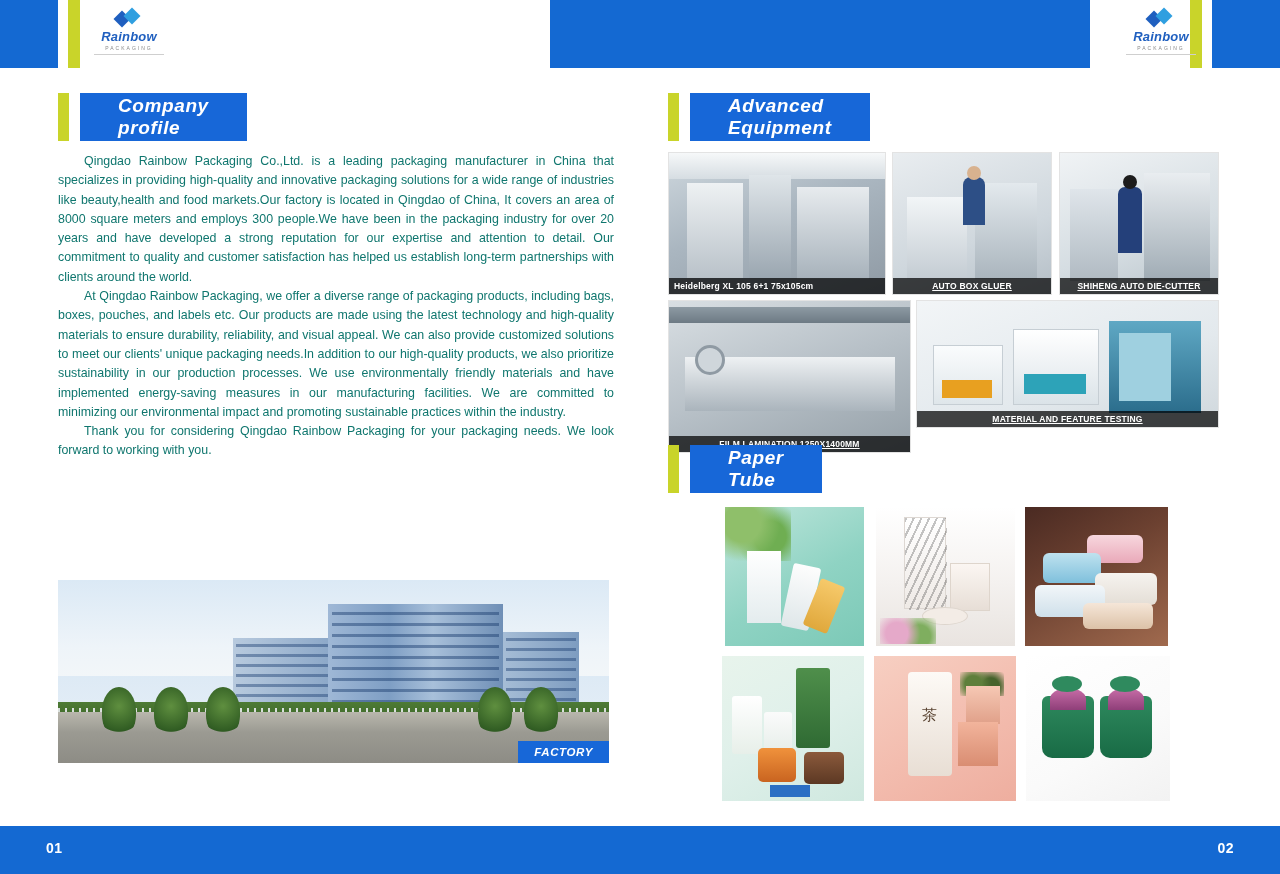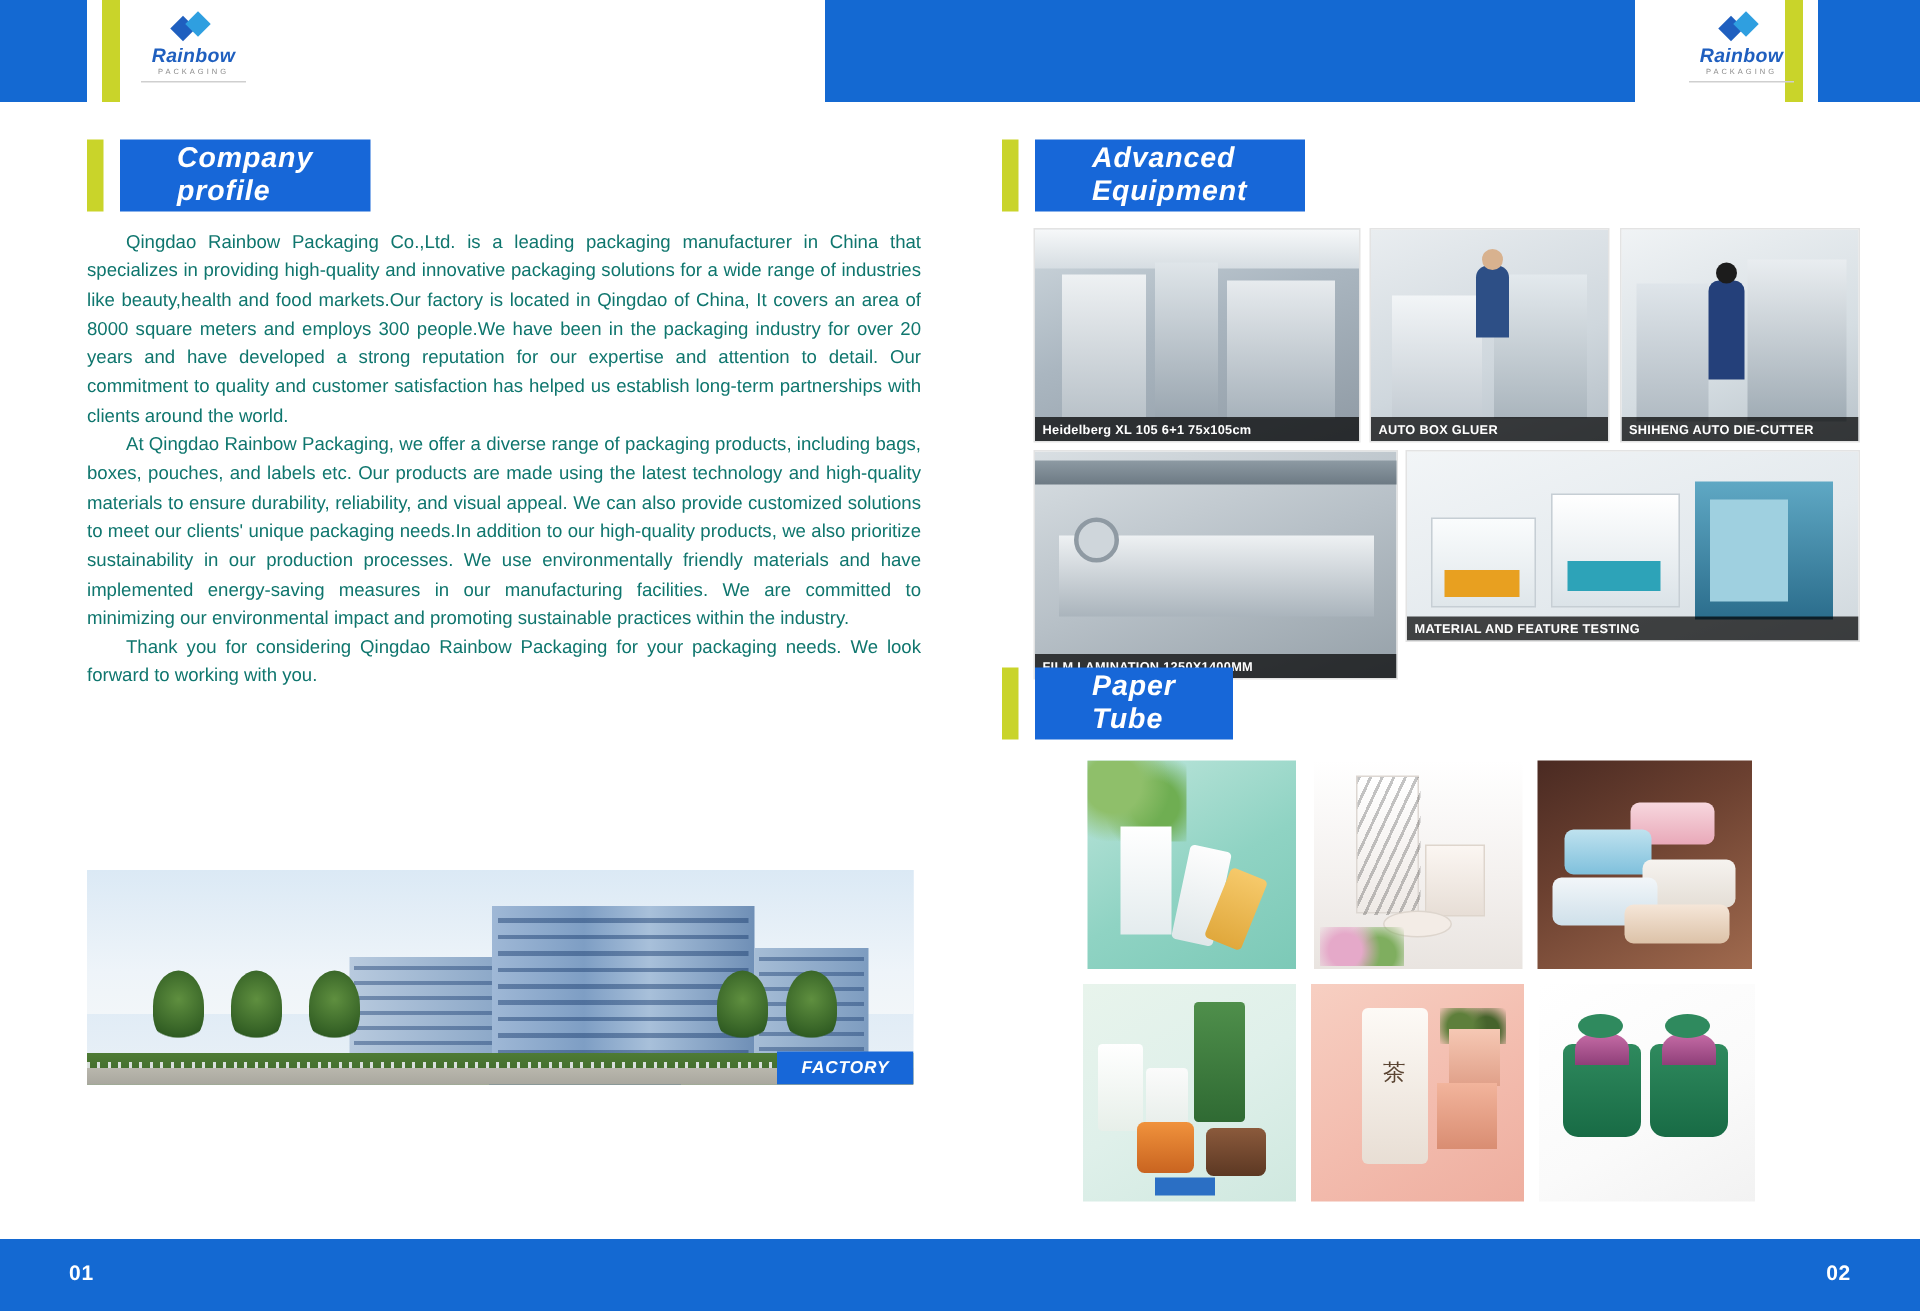"Heidelberg XL 105 6+1 75x105cm" .eq { margin-left: 21px -> none }
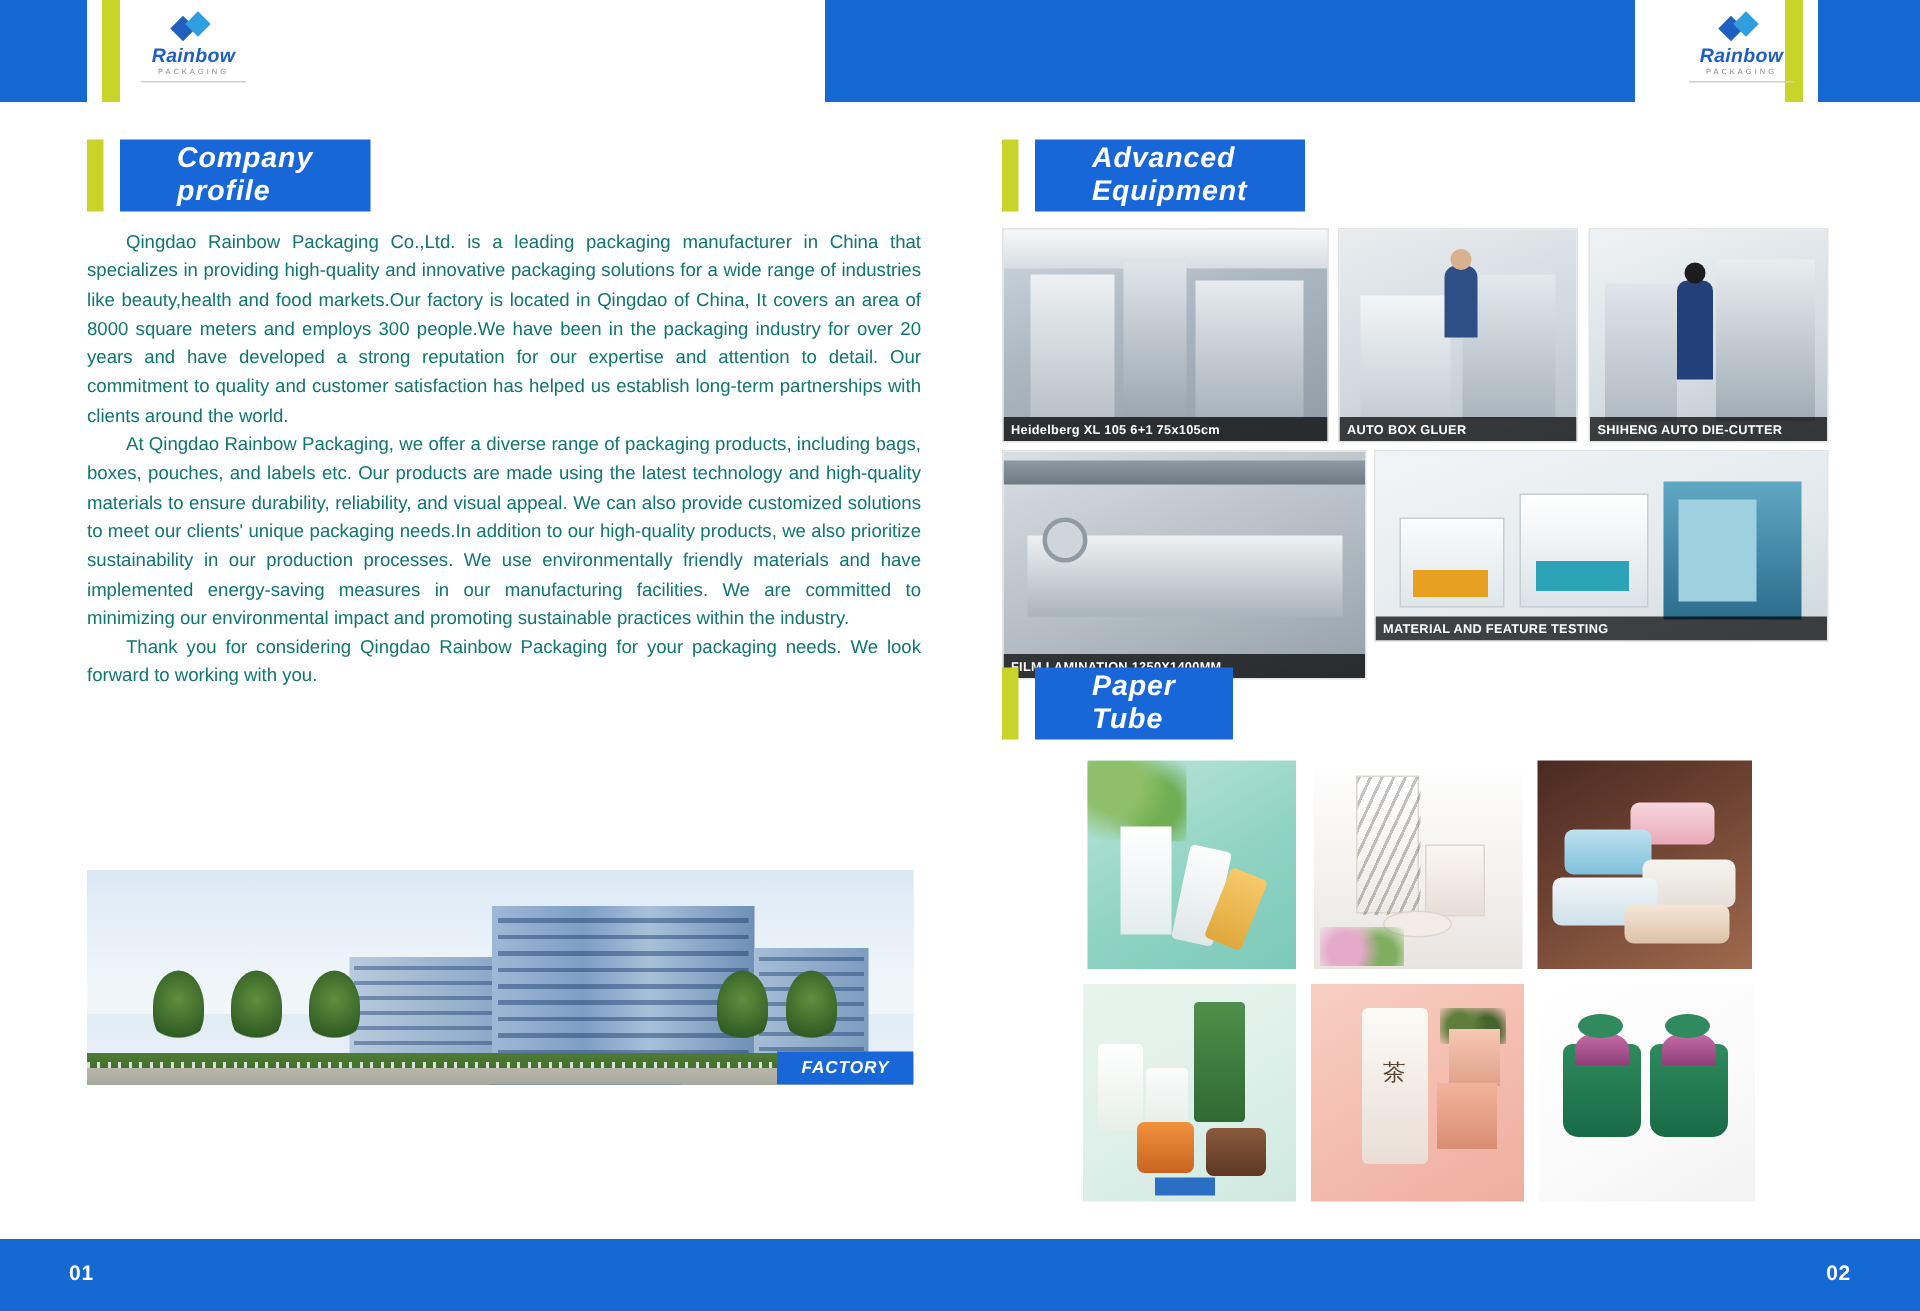"AUTO BOX GLUER" .eq .cap.center { text-align: left -> center; text-decoration: none -> underline }
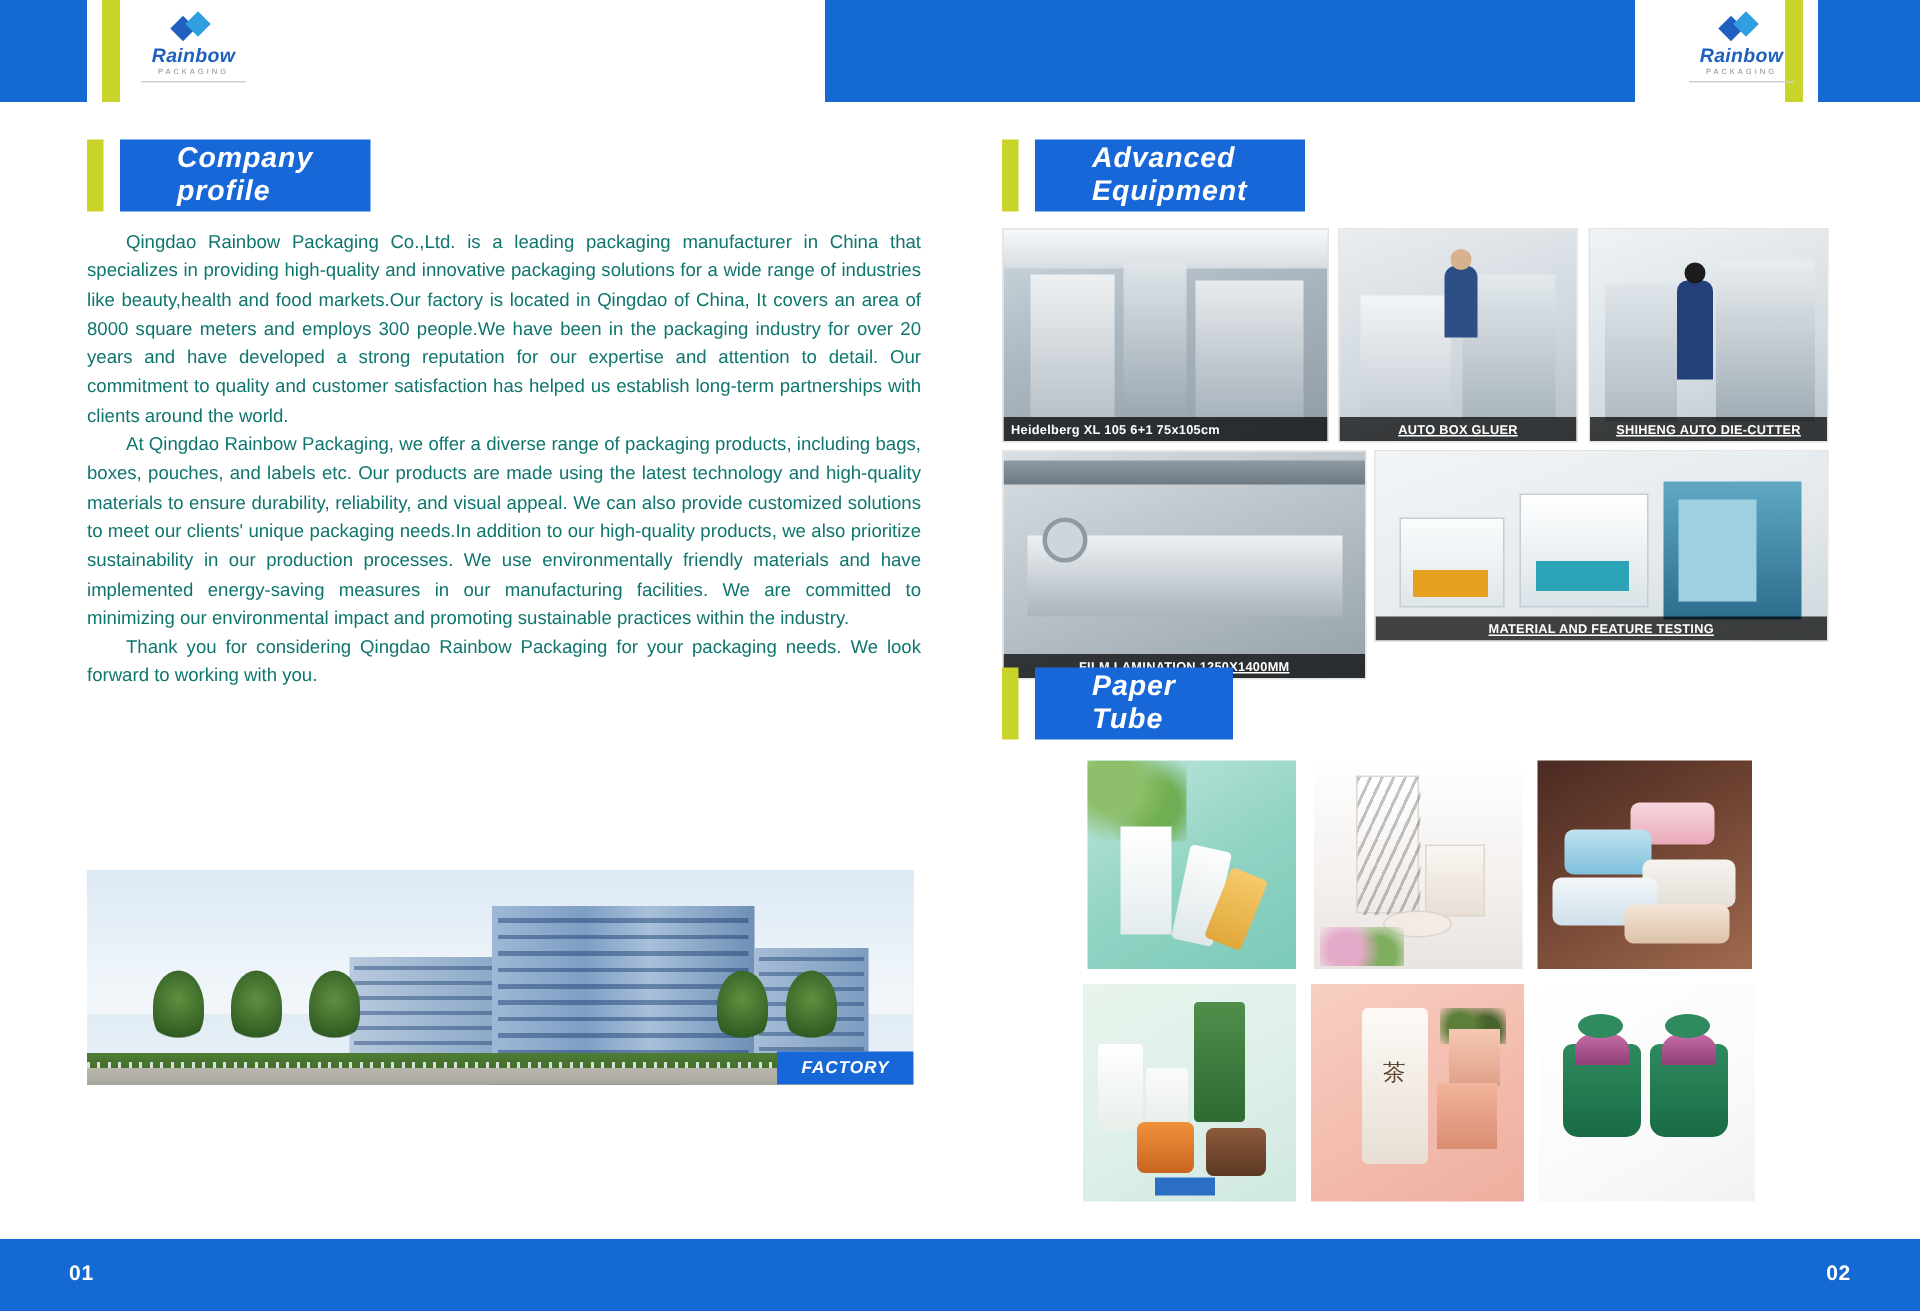"FACTORY" .factory-photo { height: 143px -> 183px }
